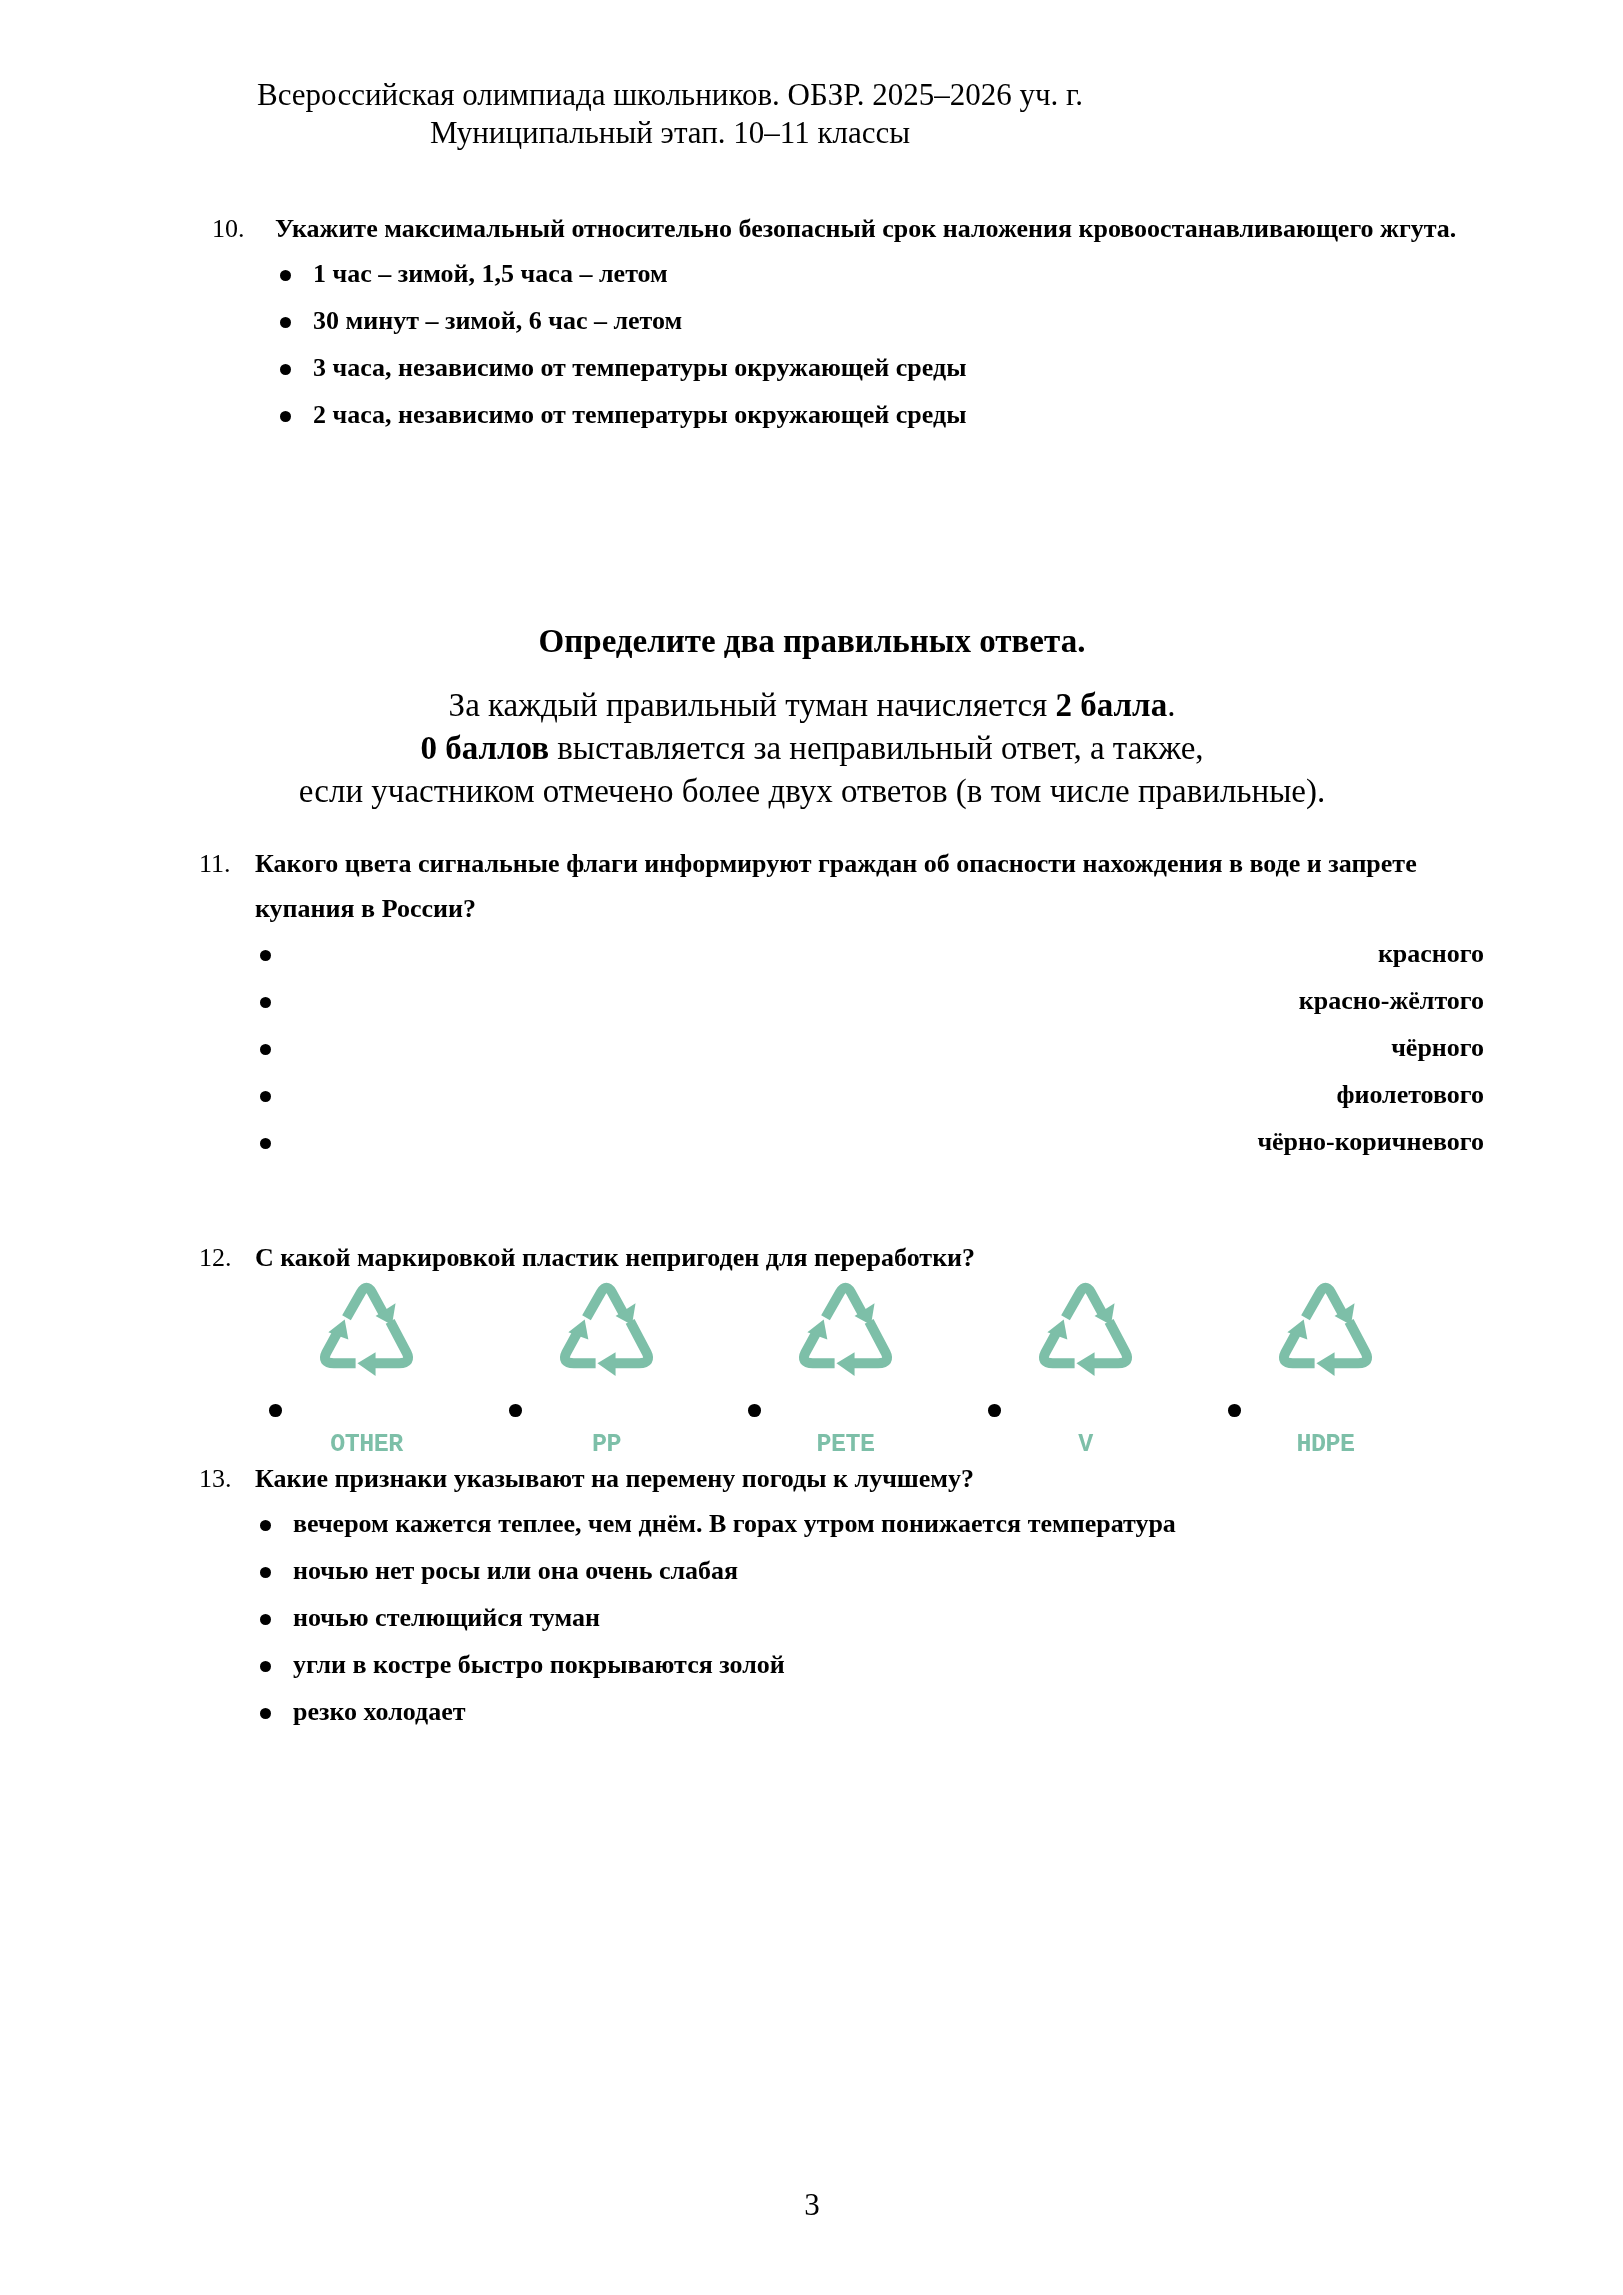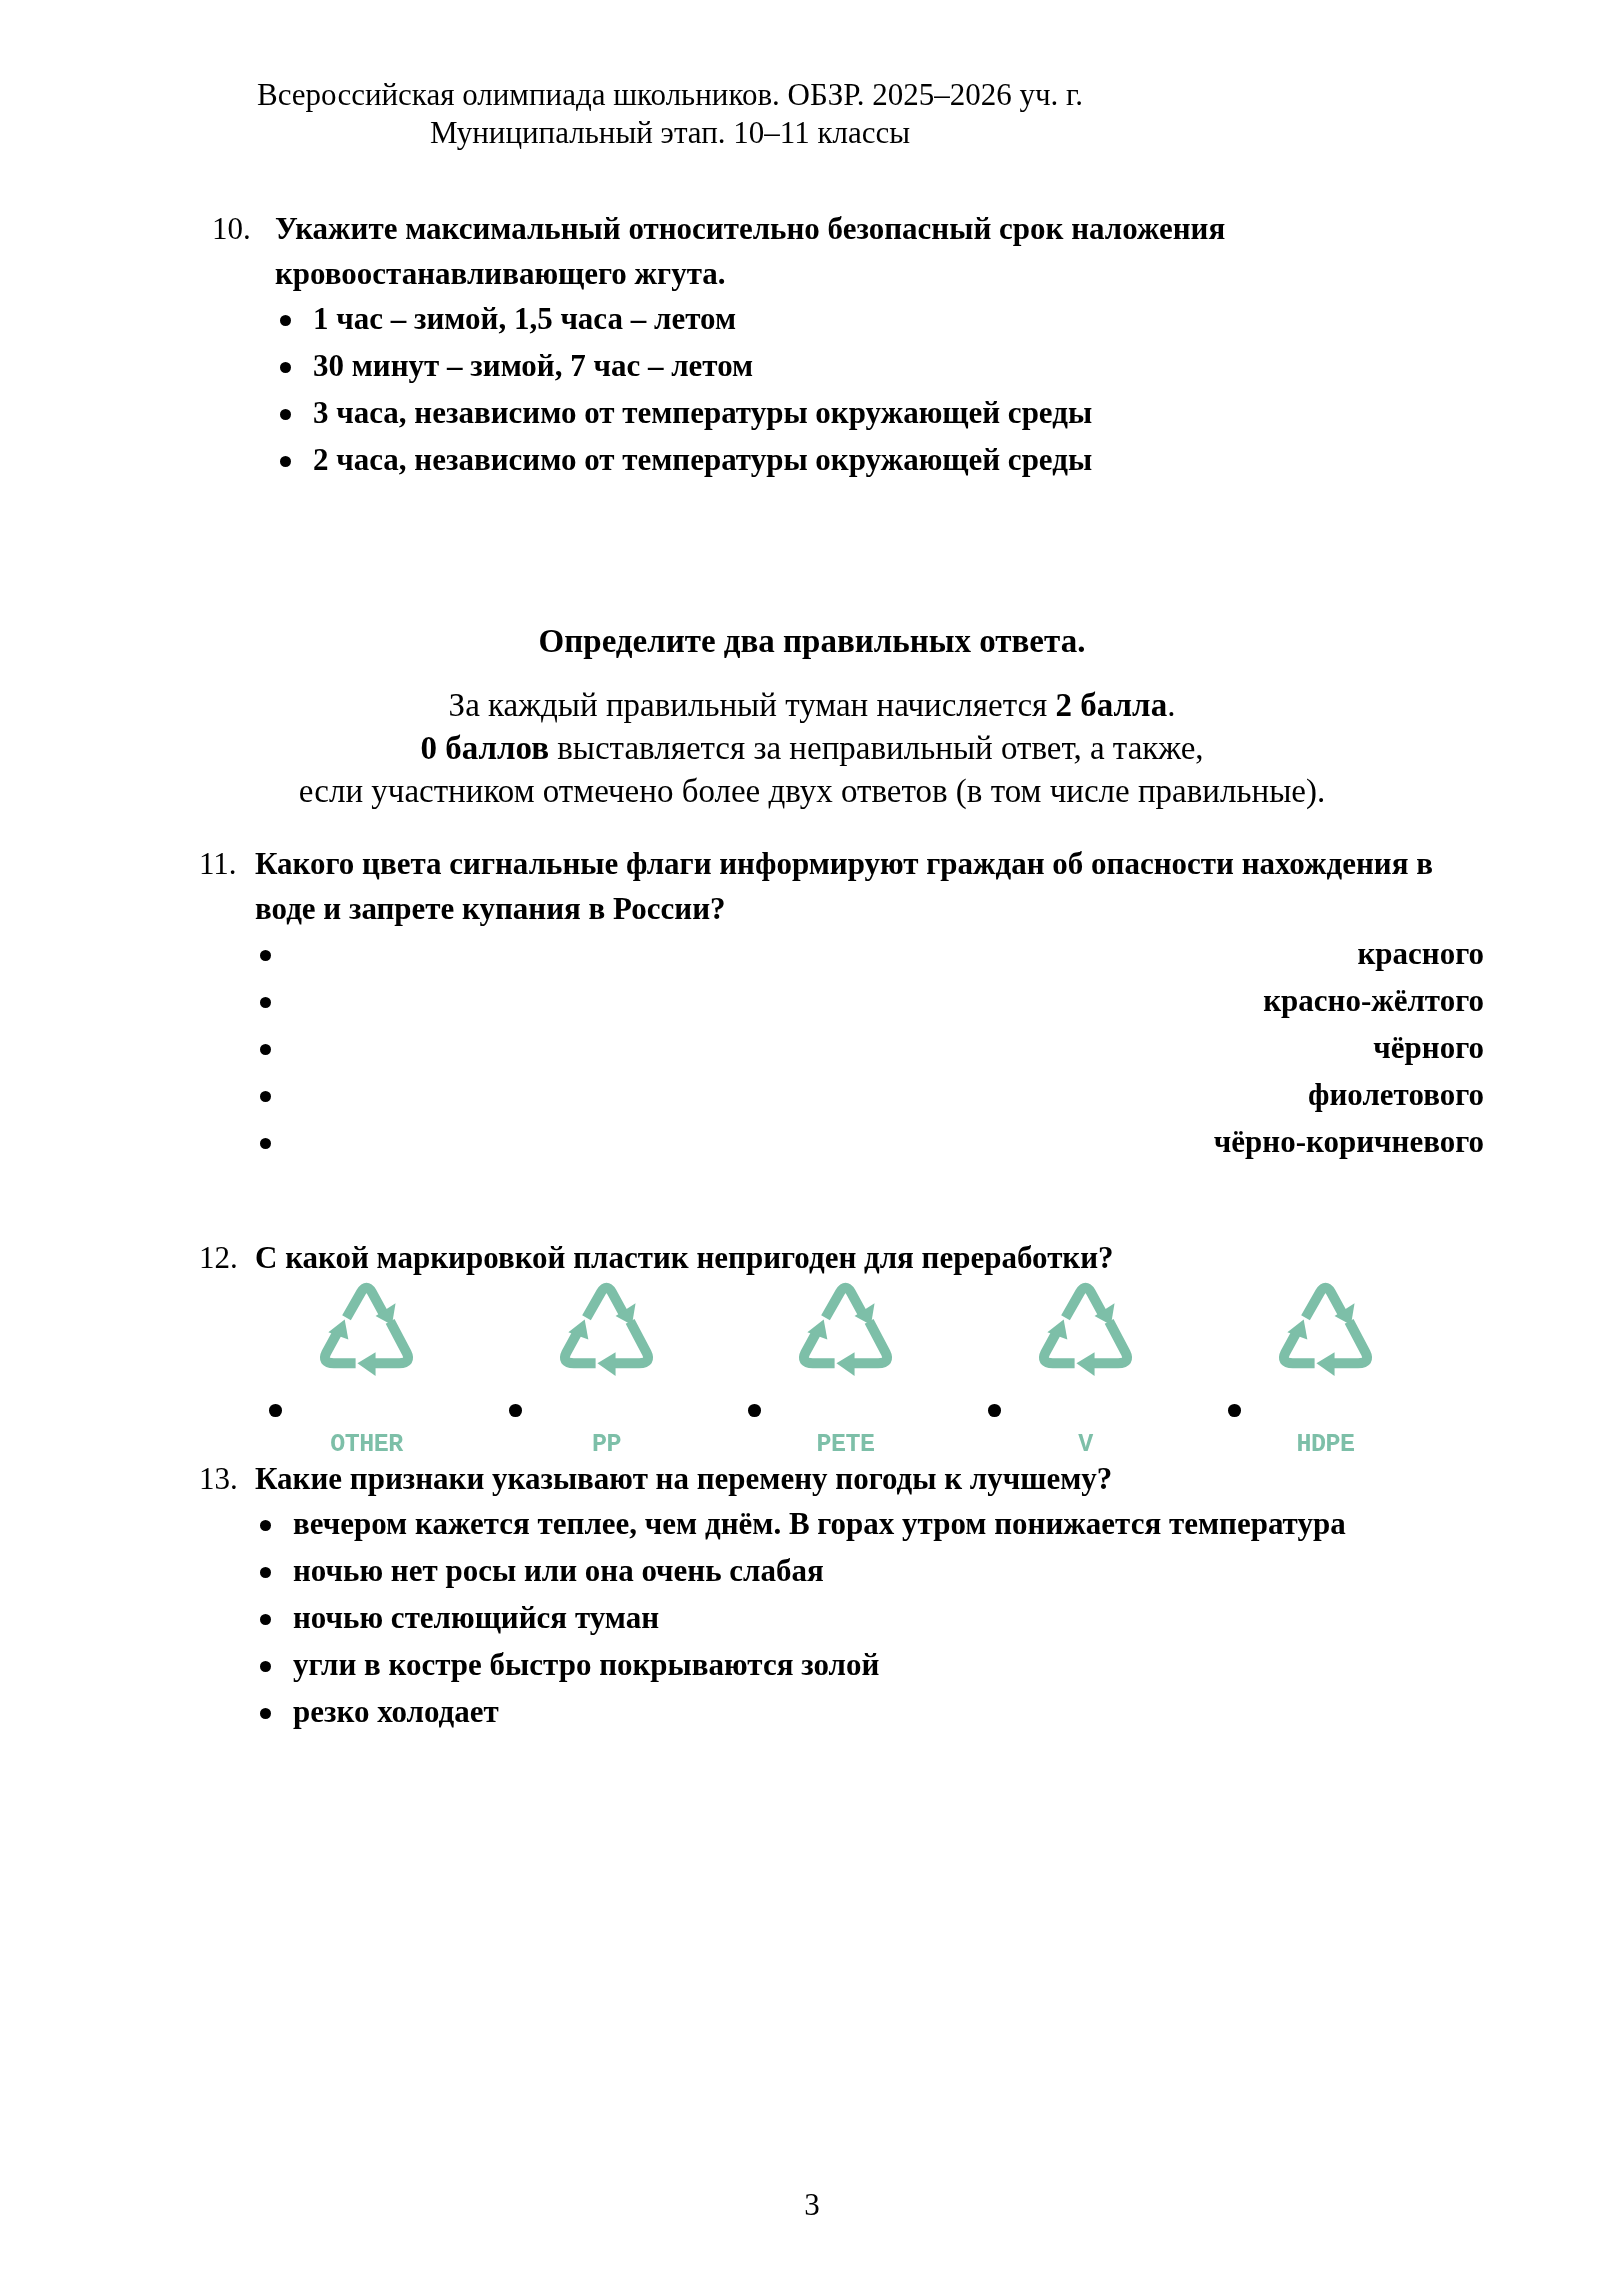"10." .q { font-size: 31px -> 26px }
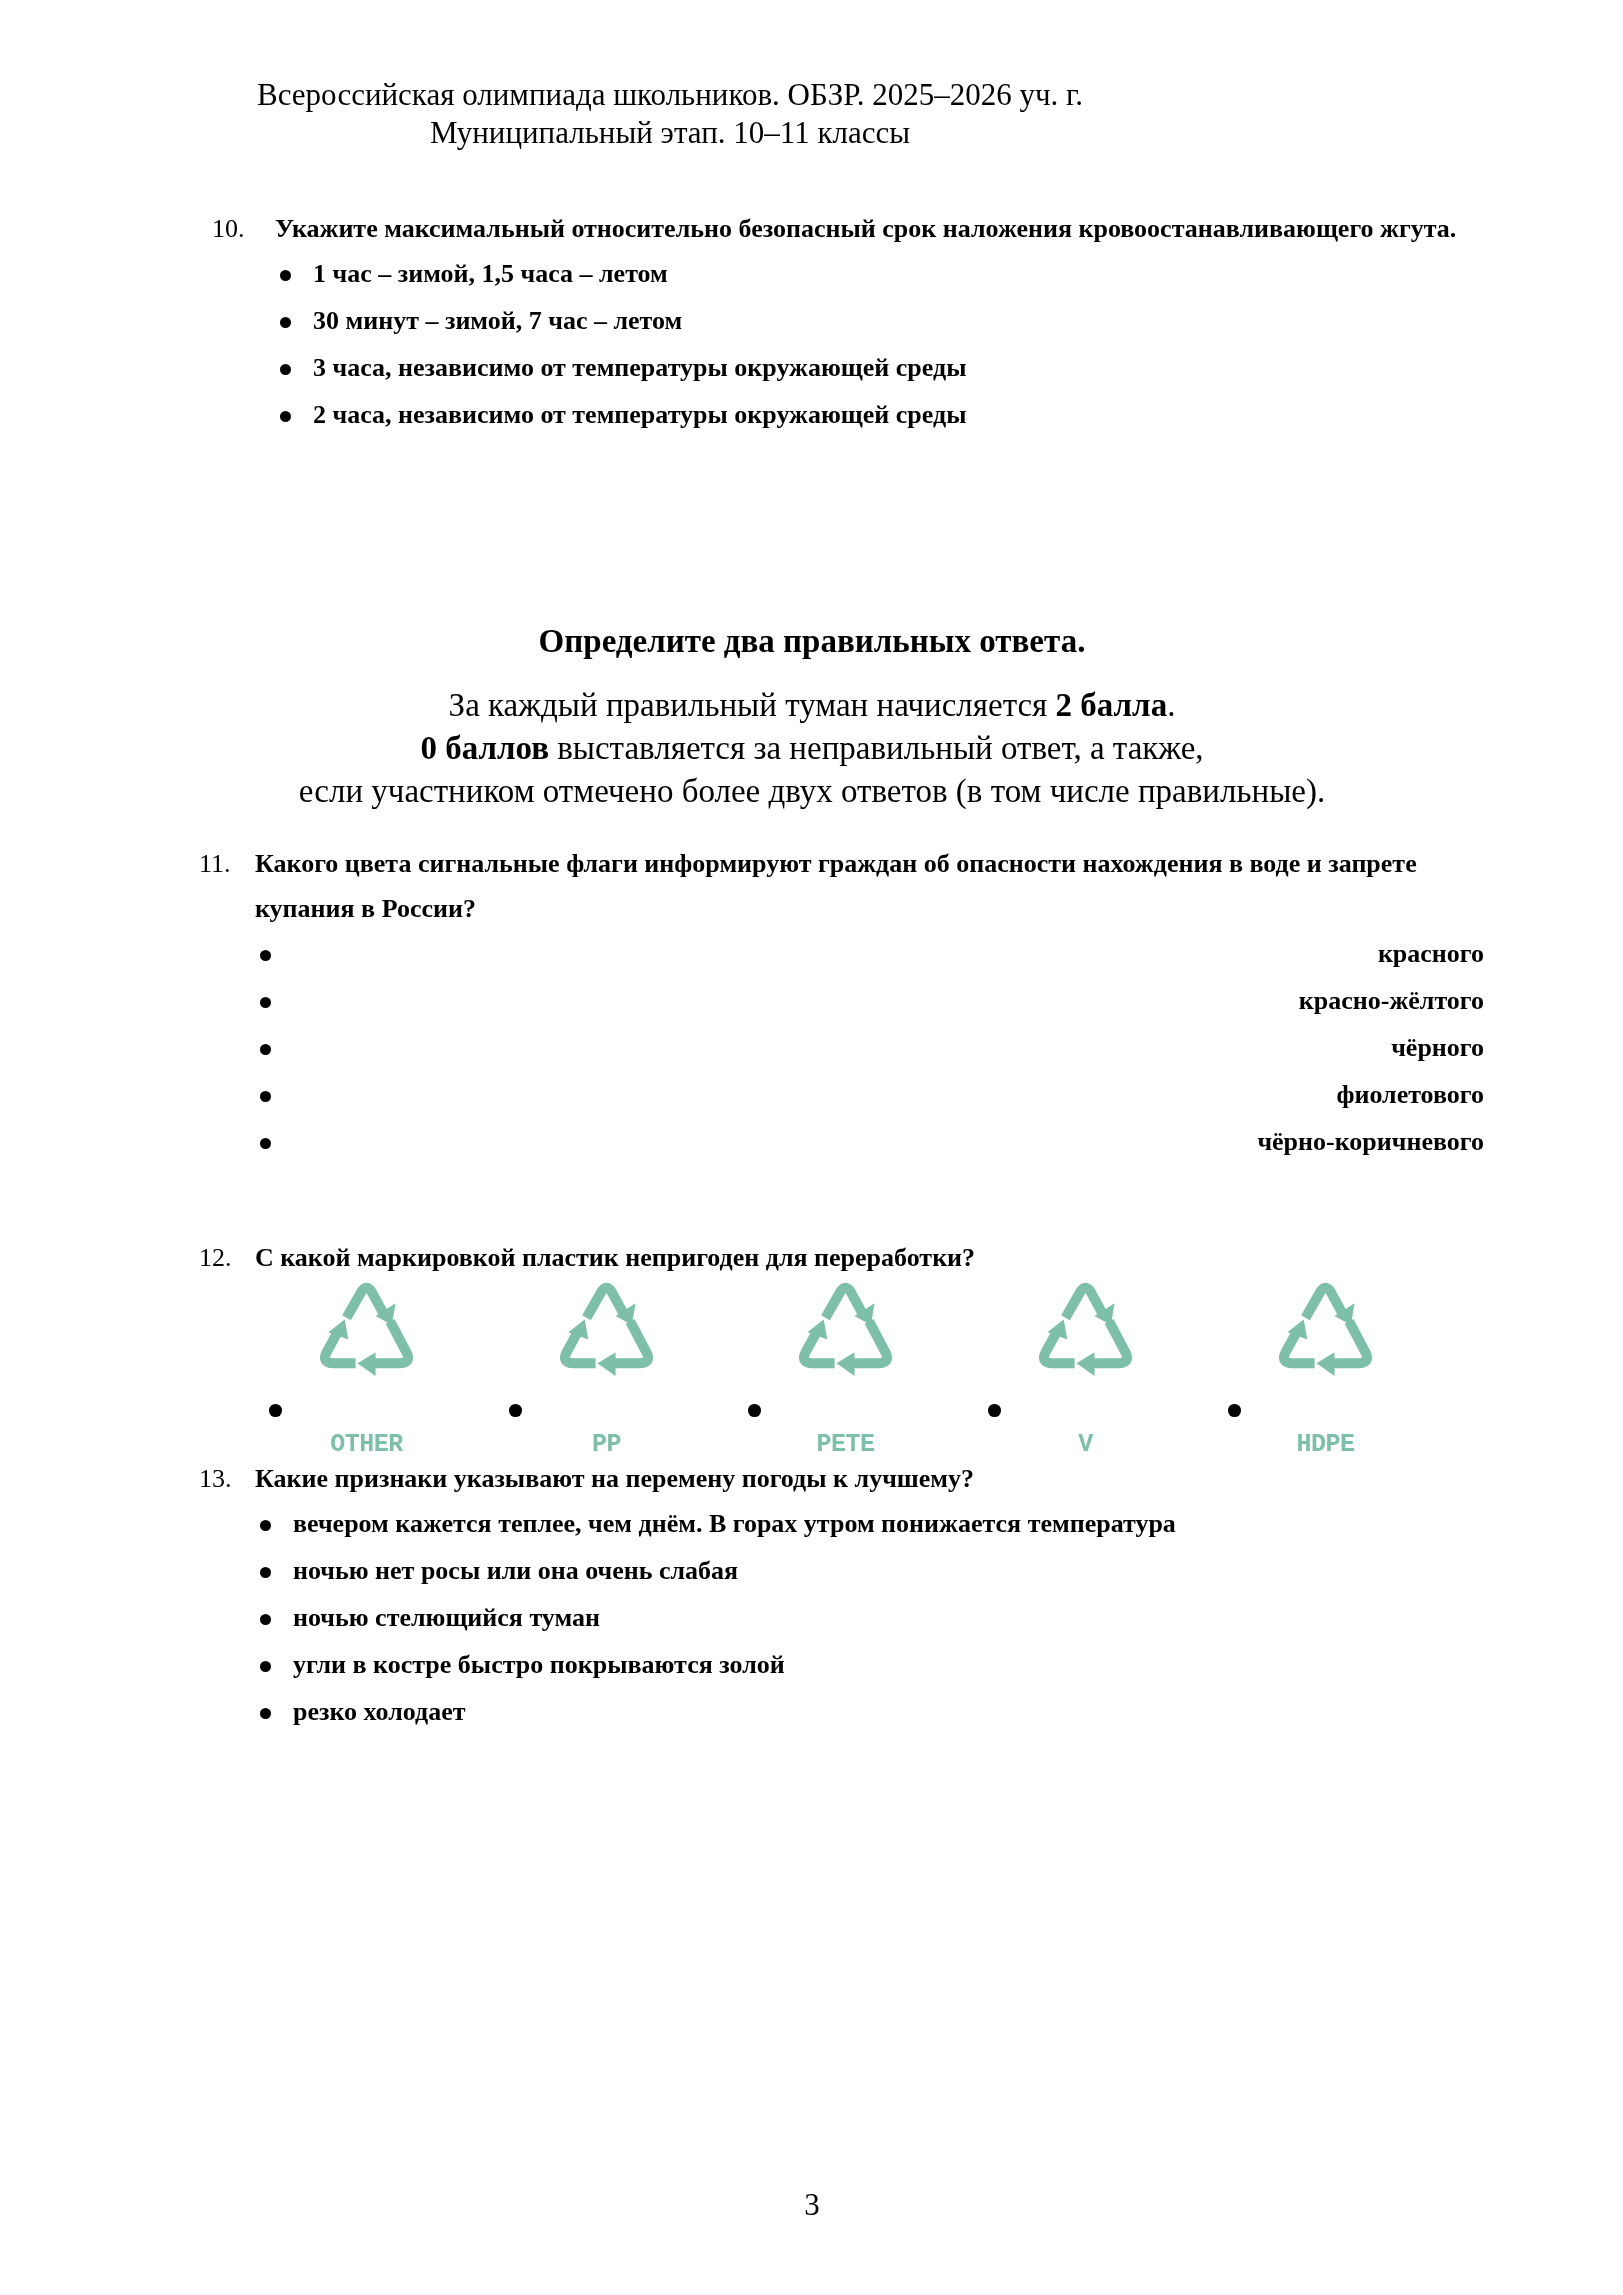"30 минут – зимой, 7" span { text: 7 -> 6 }
